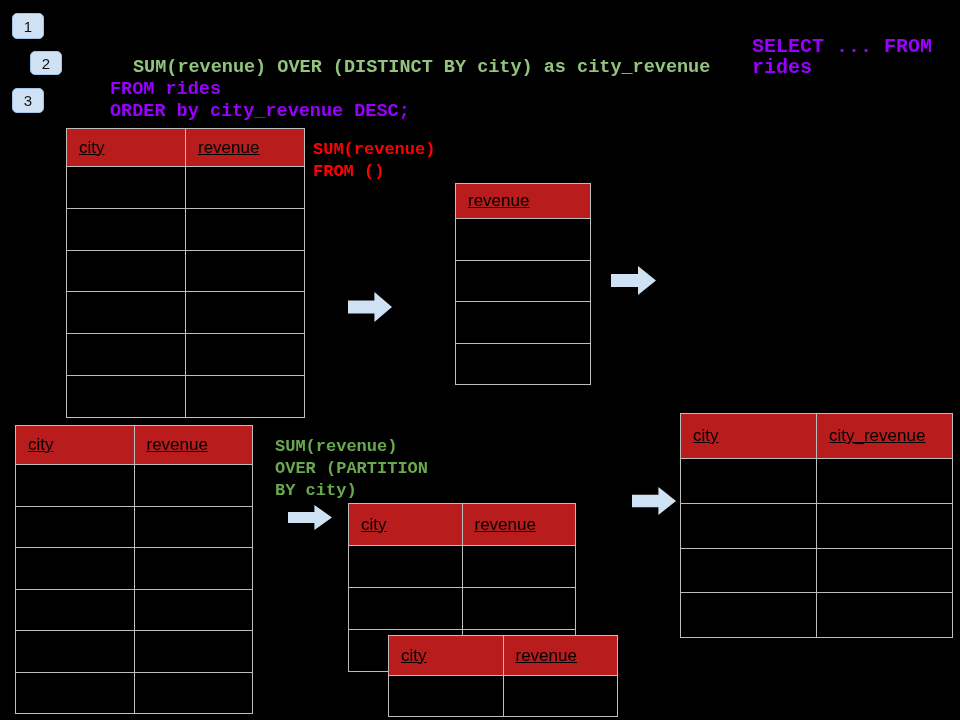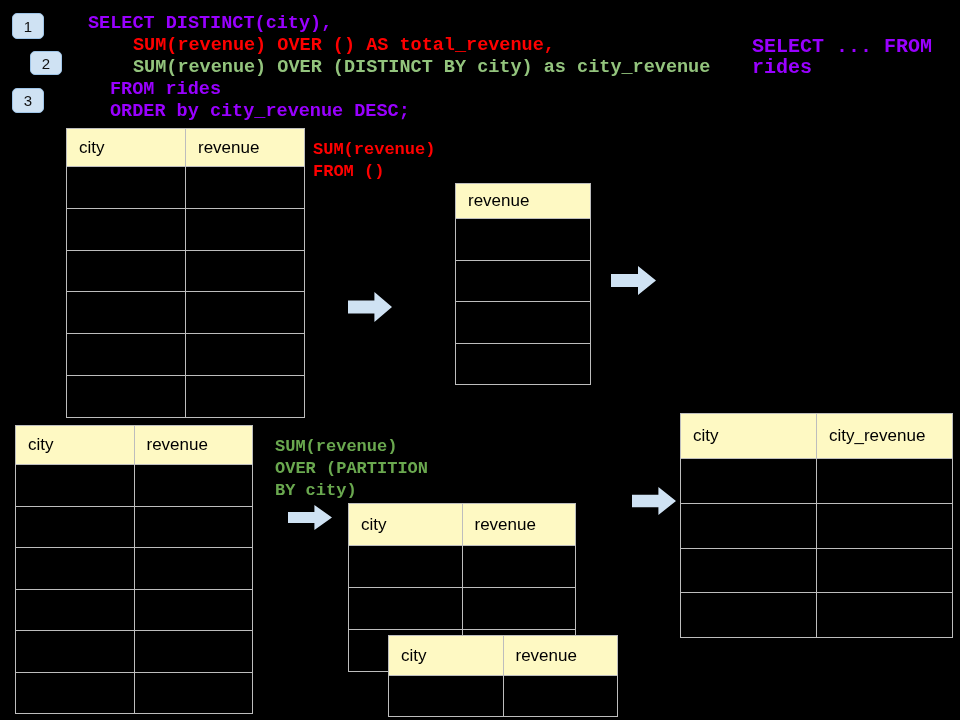"SELECT DISTINCT(city)," div.code { html: <div>SELECT DISTINCT(city),</div> -> none }
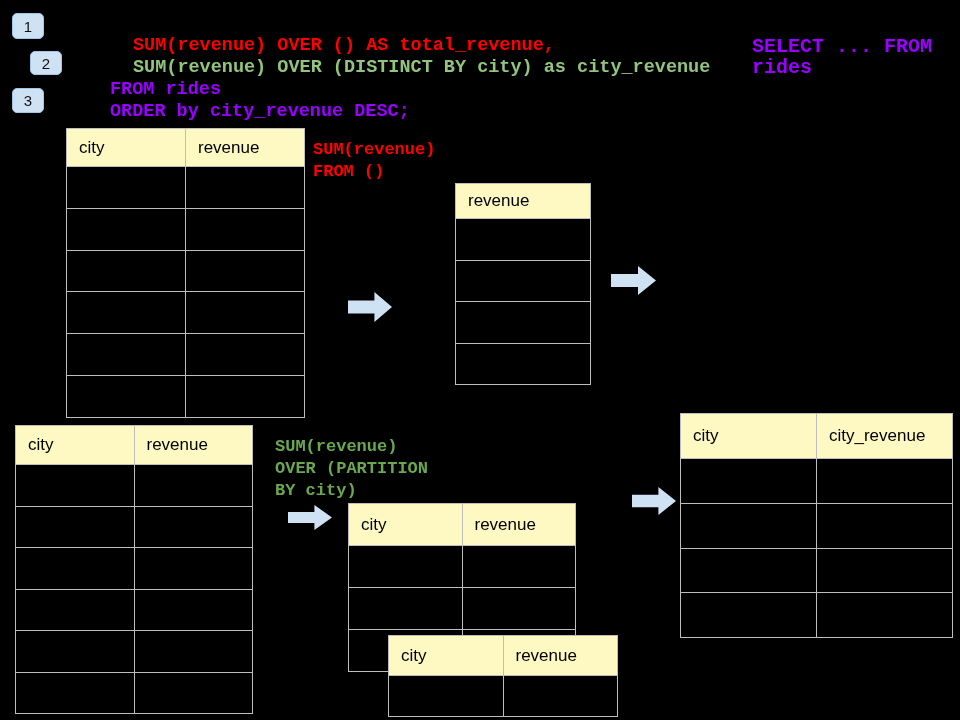"SUM(revenue) OVER () AS total_revenue," div.code { html: <div>SUM(revenue) OVER () AS total_revenue,</div> -> none }
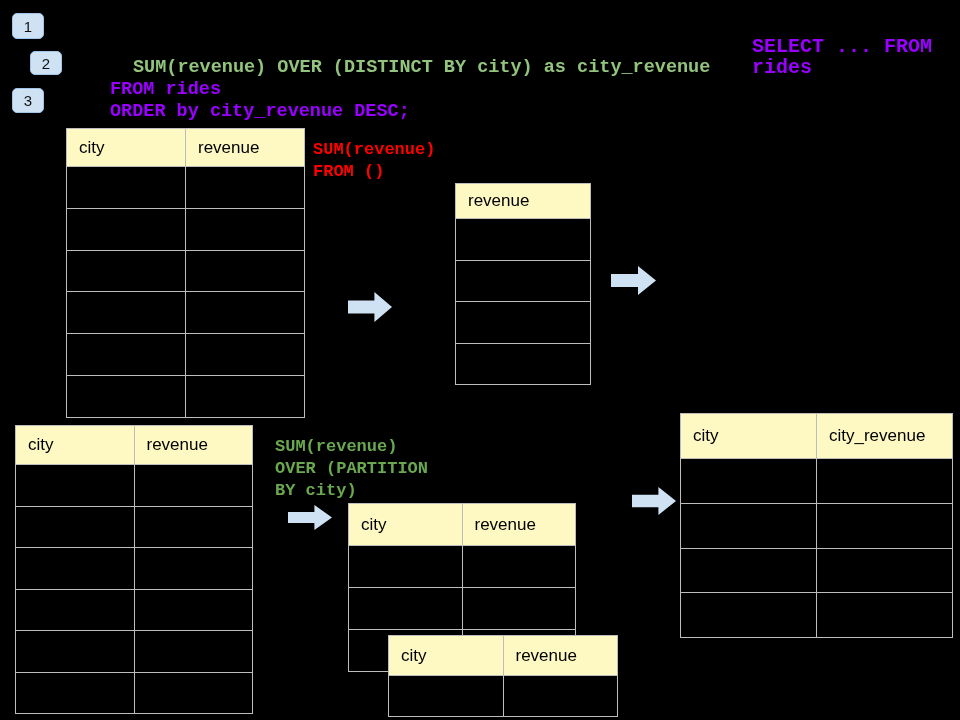"city" .thead .tcell { background: #fef9c3 -> #b91c1c; text-decoration: none -> underline }
